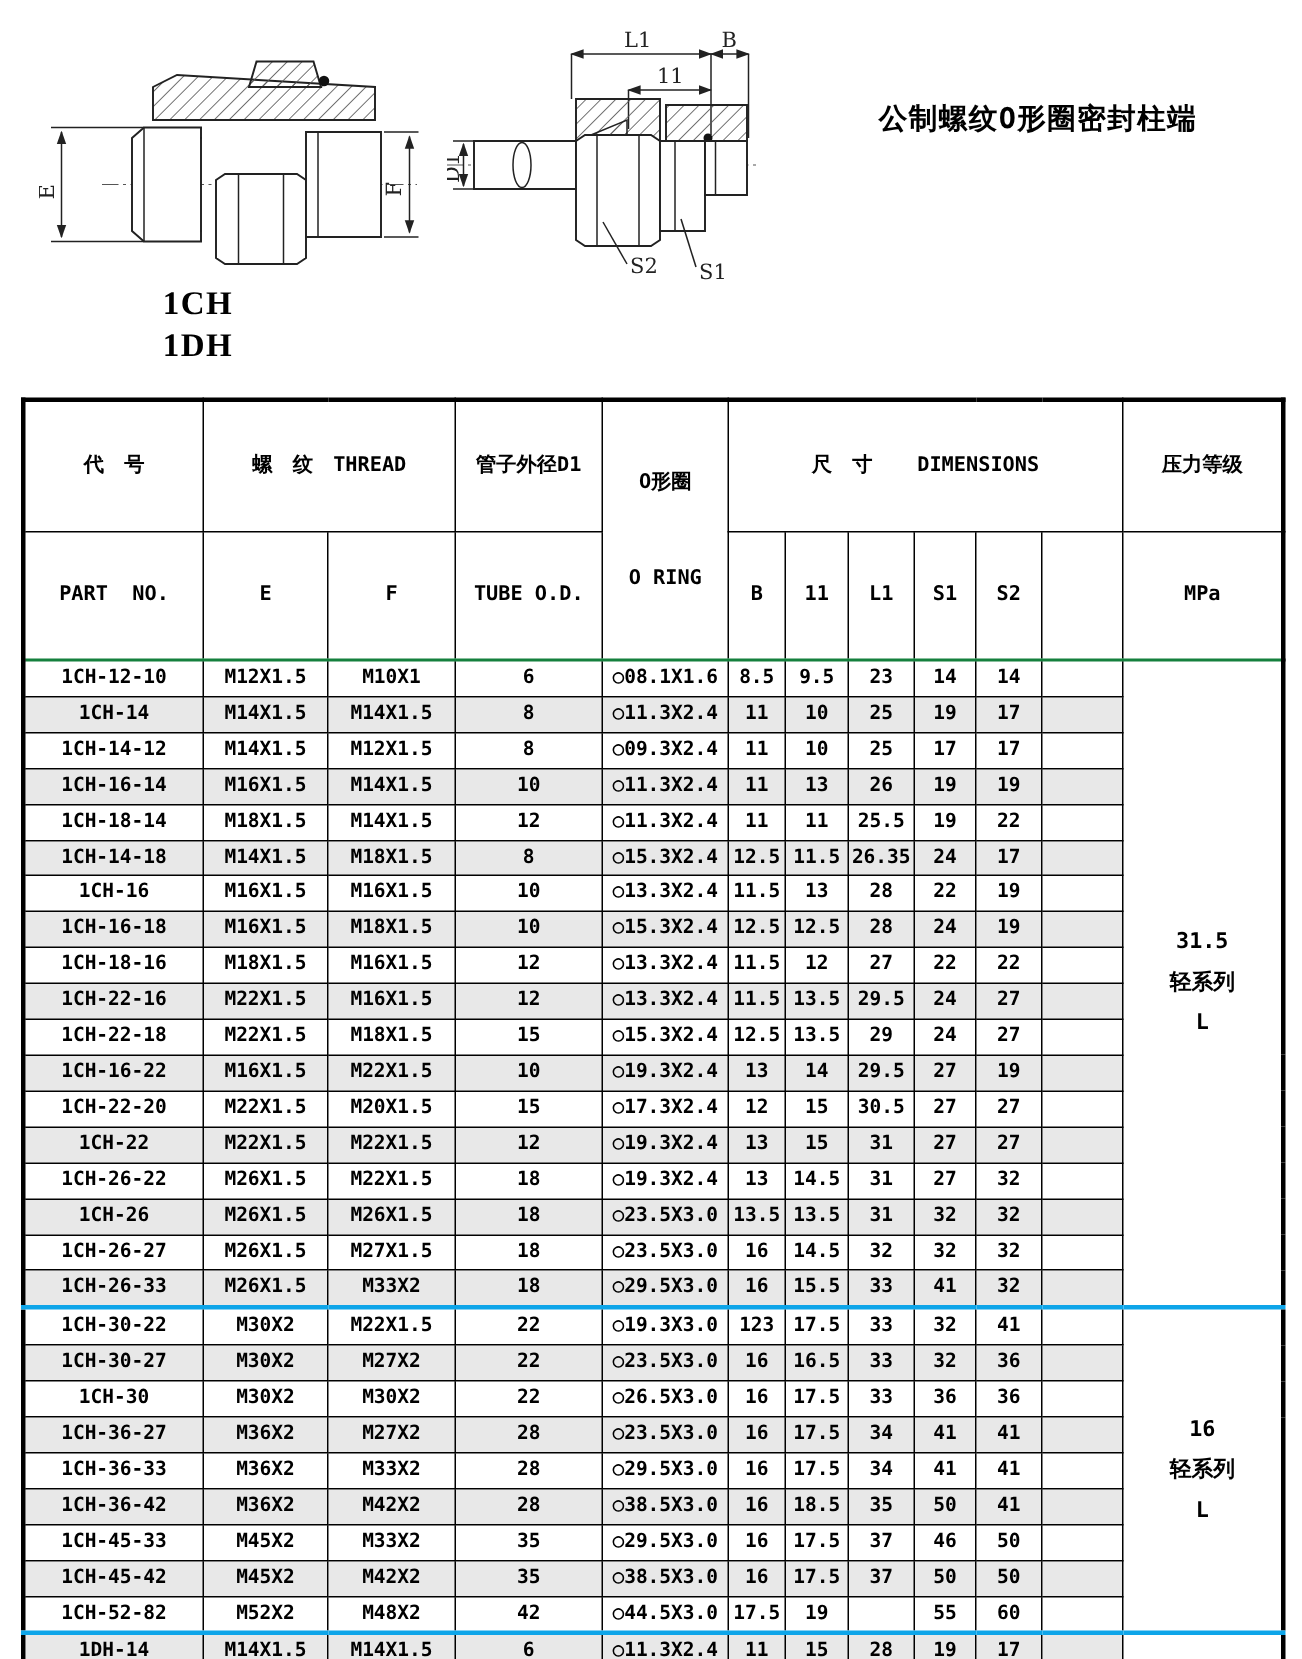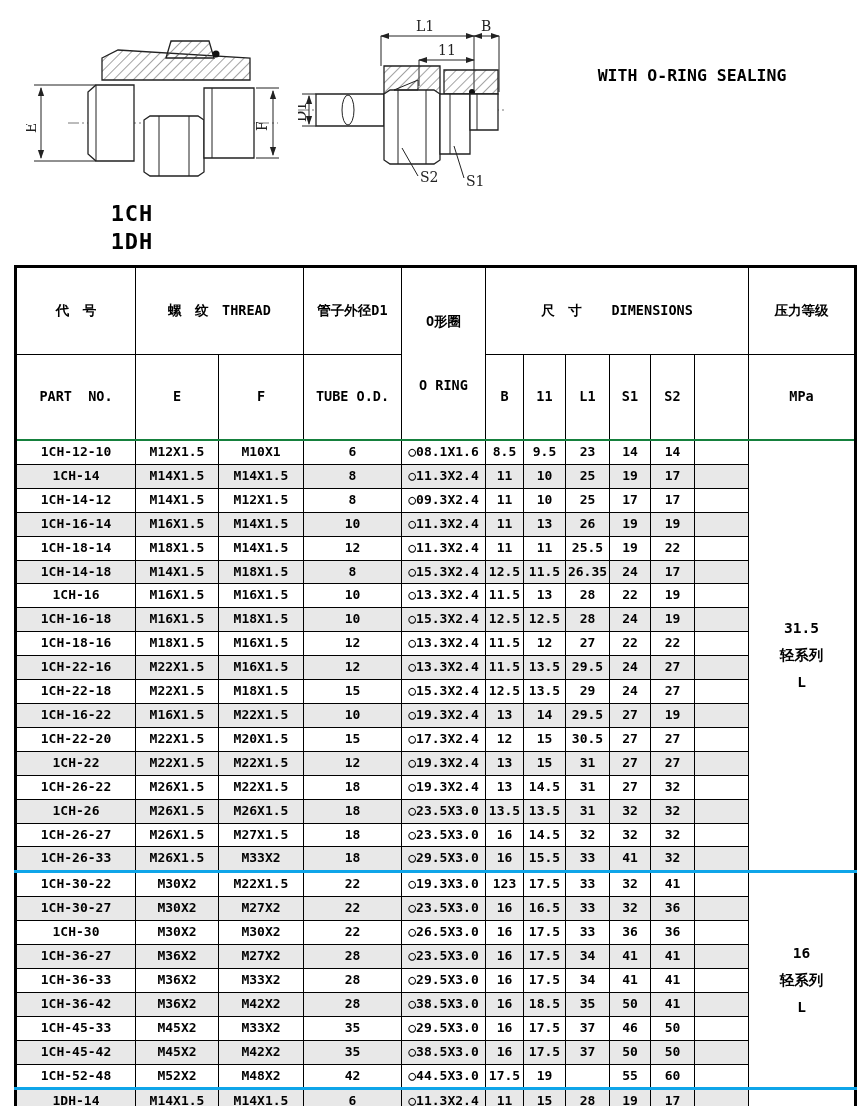"公制螺纹O形圈密封柱端" div.title-cn { html: none -> <div>公制螺纹O形圈密封柱端</div> }
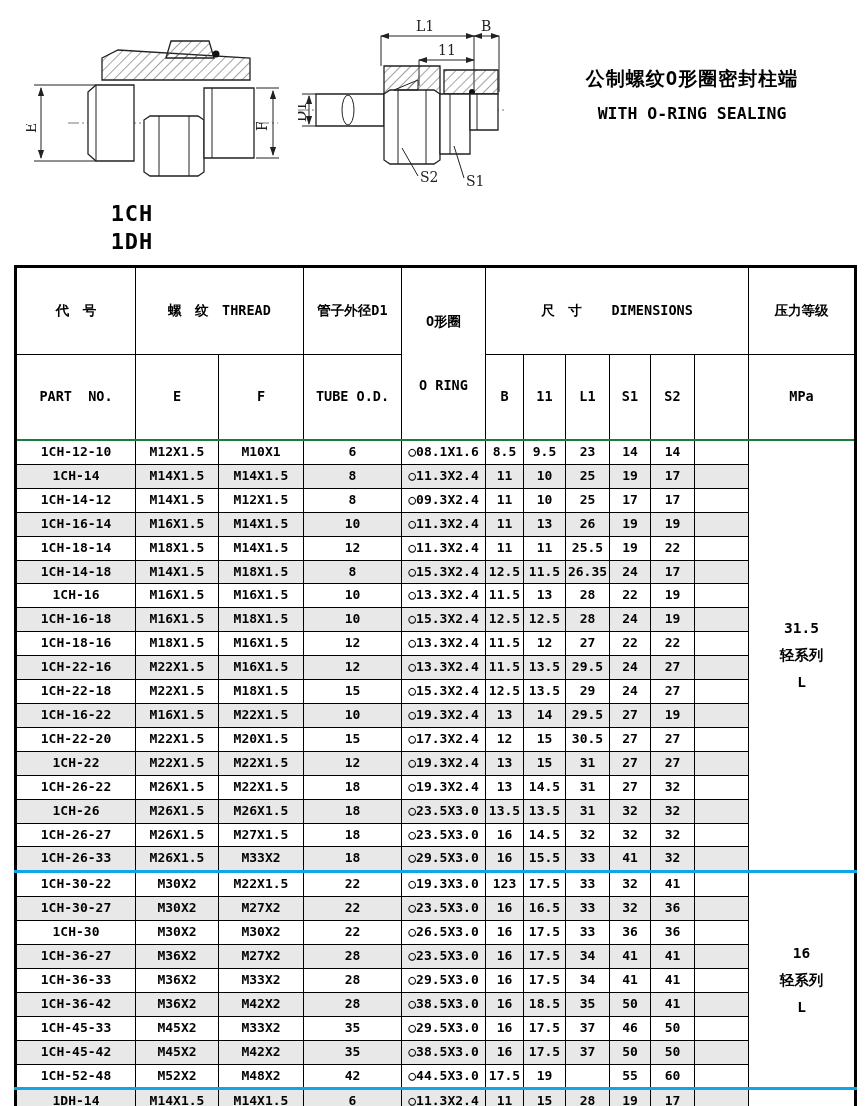"WITH O-RING SEALING" div.title-en { html: <div>WITH O-RING SEALING</div> -> none }
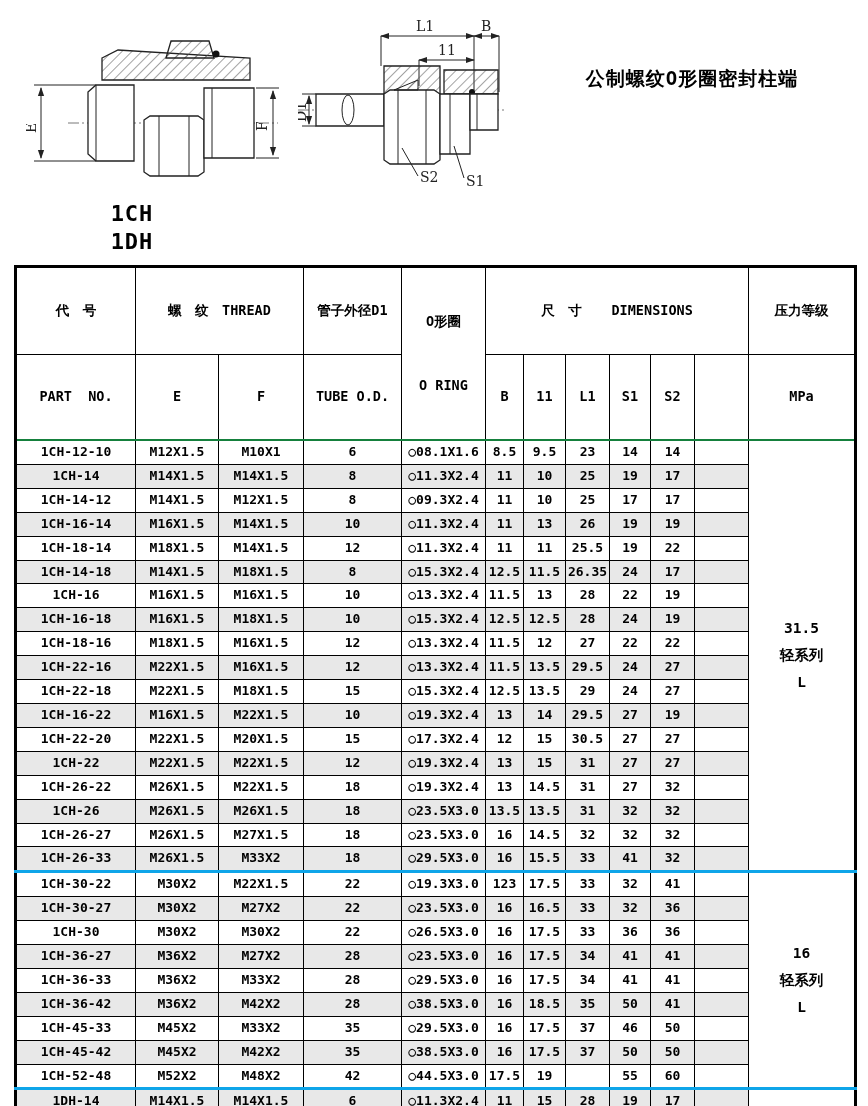"1CH" .model-labels-left { font-family: none -> Liberation Serif, serif; top: 200px -> 188px }
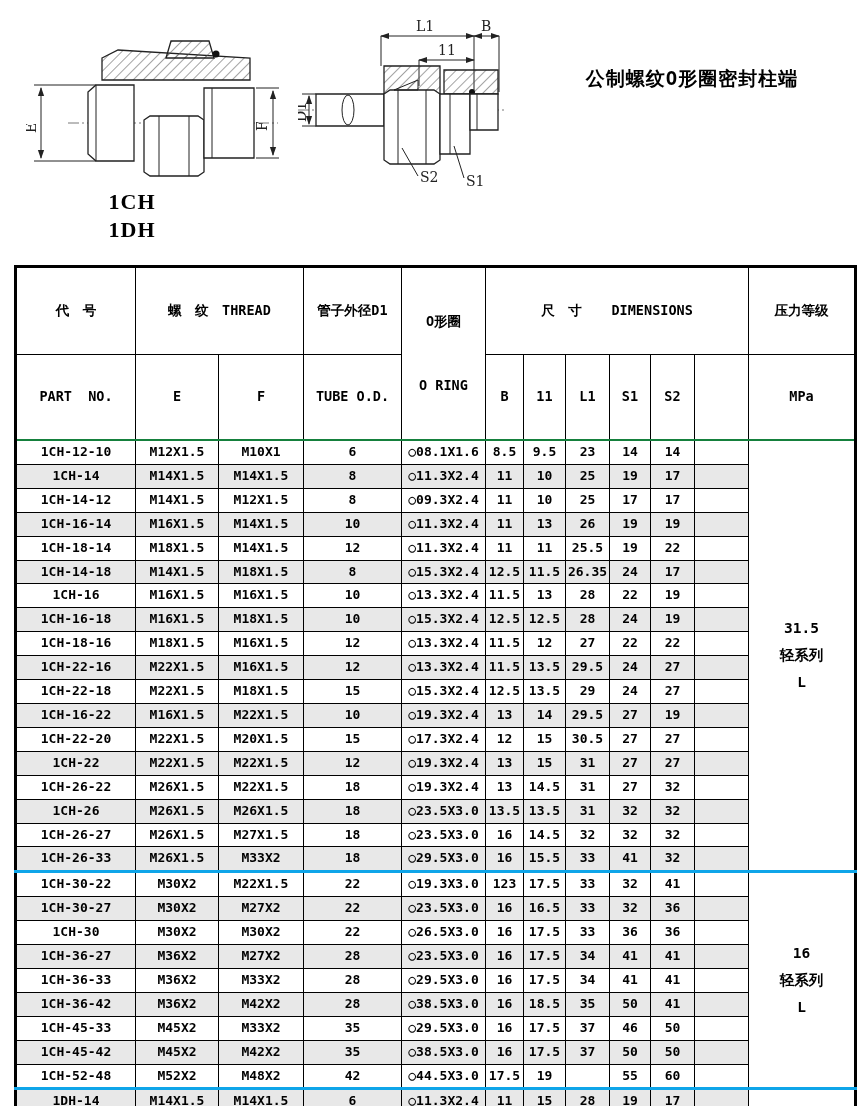"1CH-52-48" td { text: 1CH-52-48 -> 1CH-52-82 }
